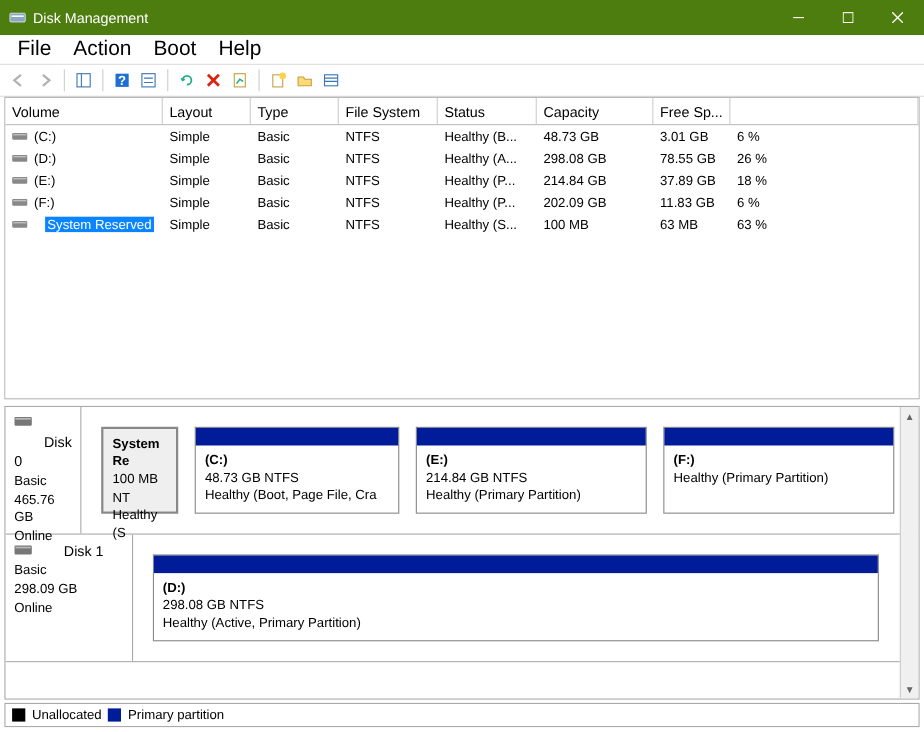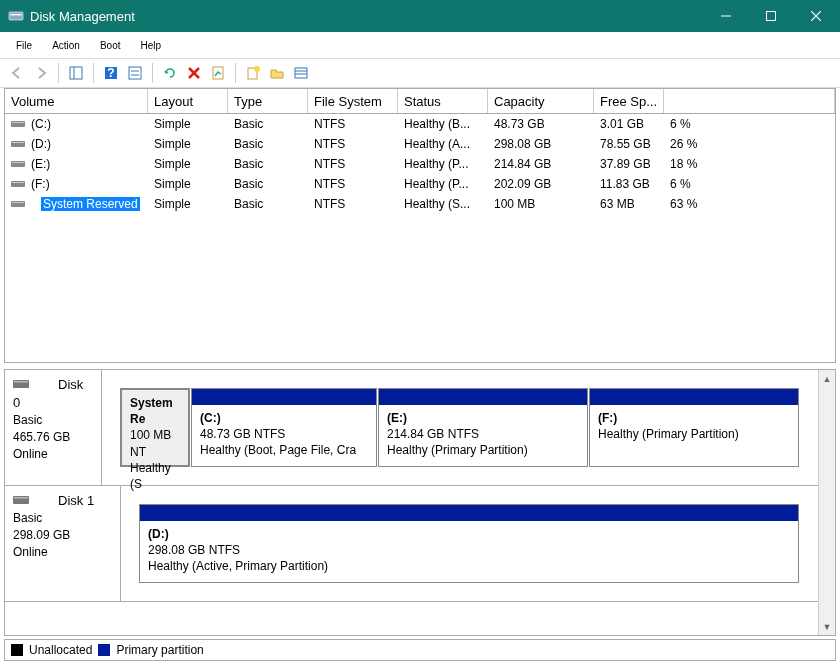"Disk Management" .titlebar { background: #0f766e -> #4d7c0f }
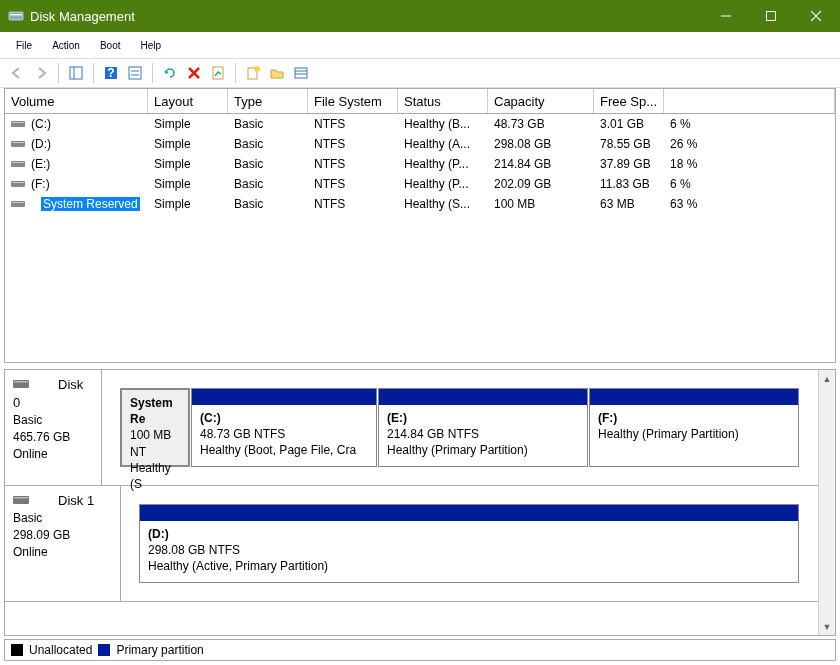"File" .menubar .menuitem { font-size: 10px -> 19px }
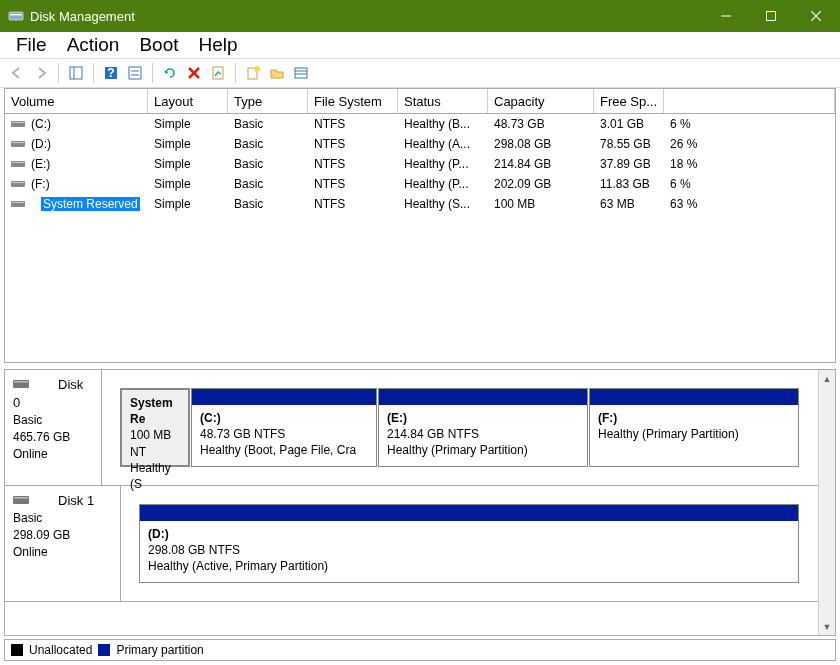"System Re" .parts { gap: none -> 14px }
